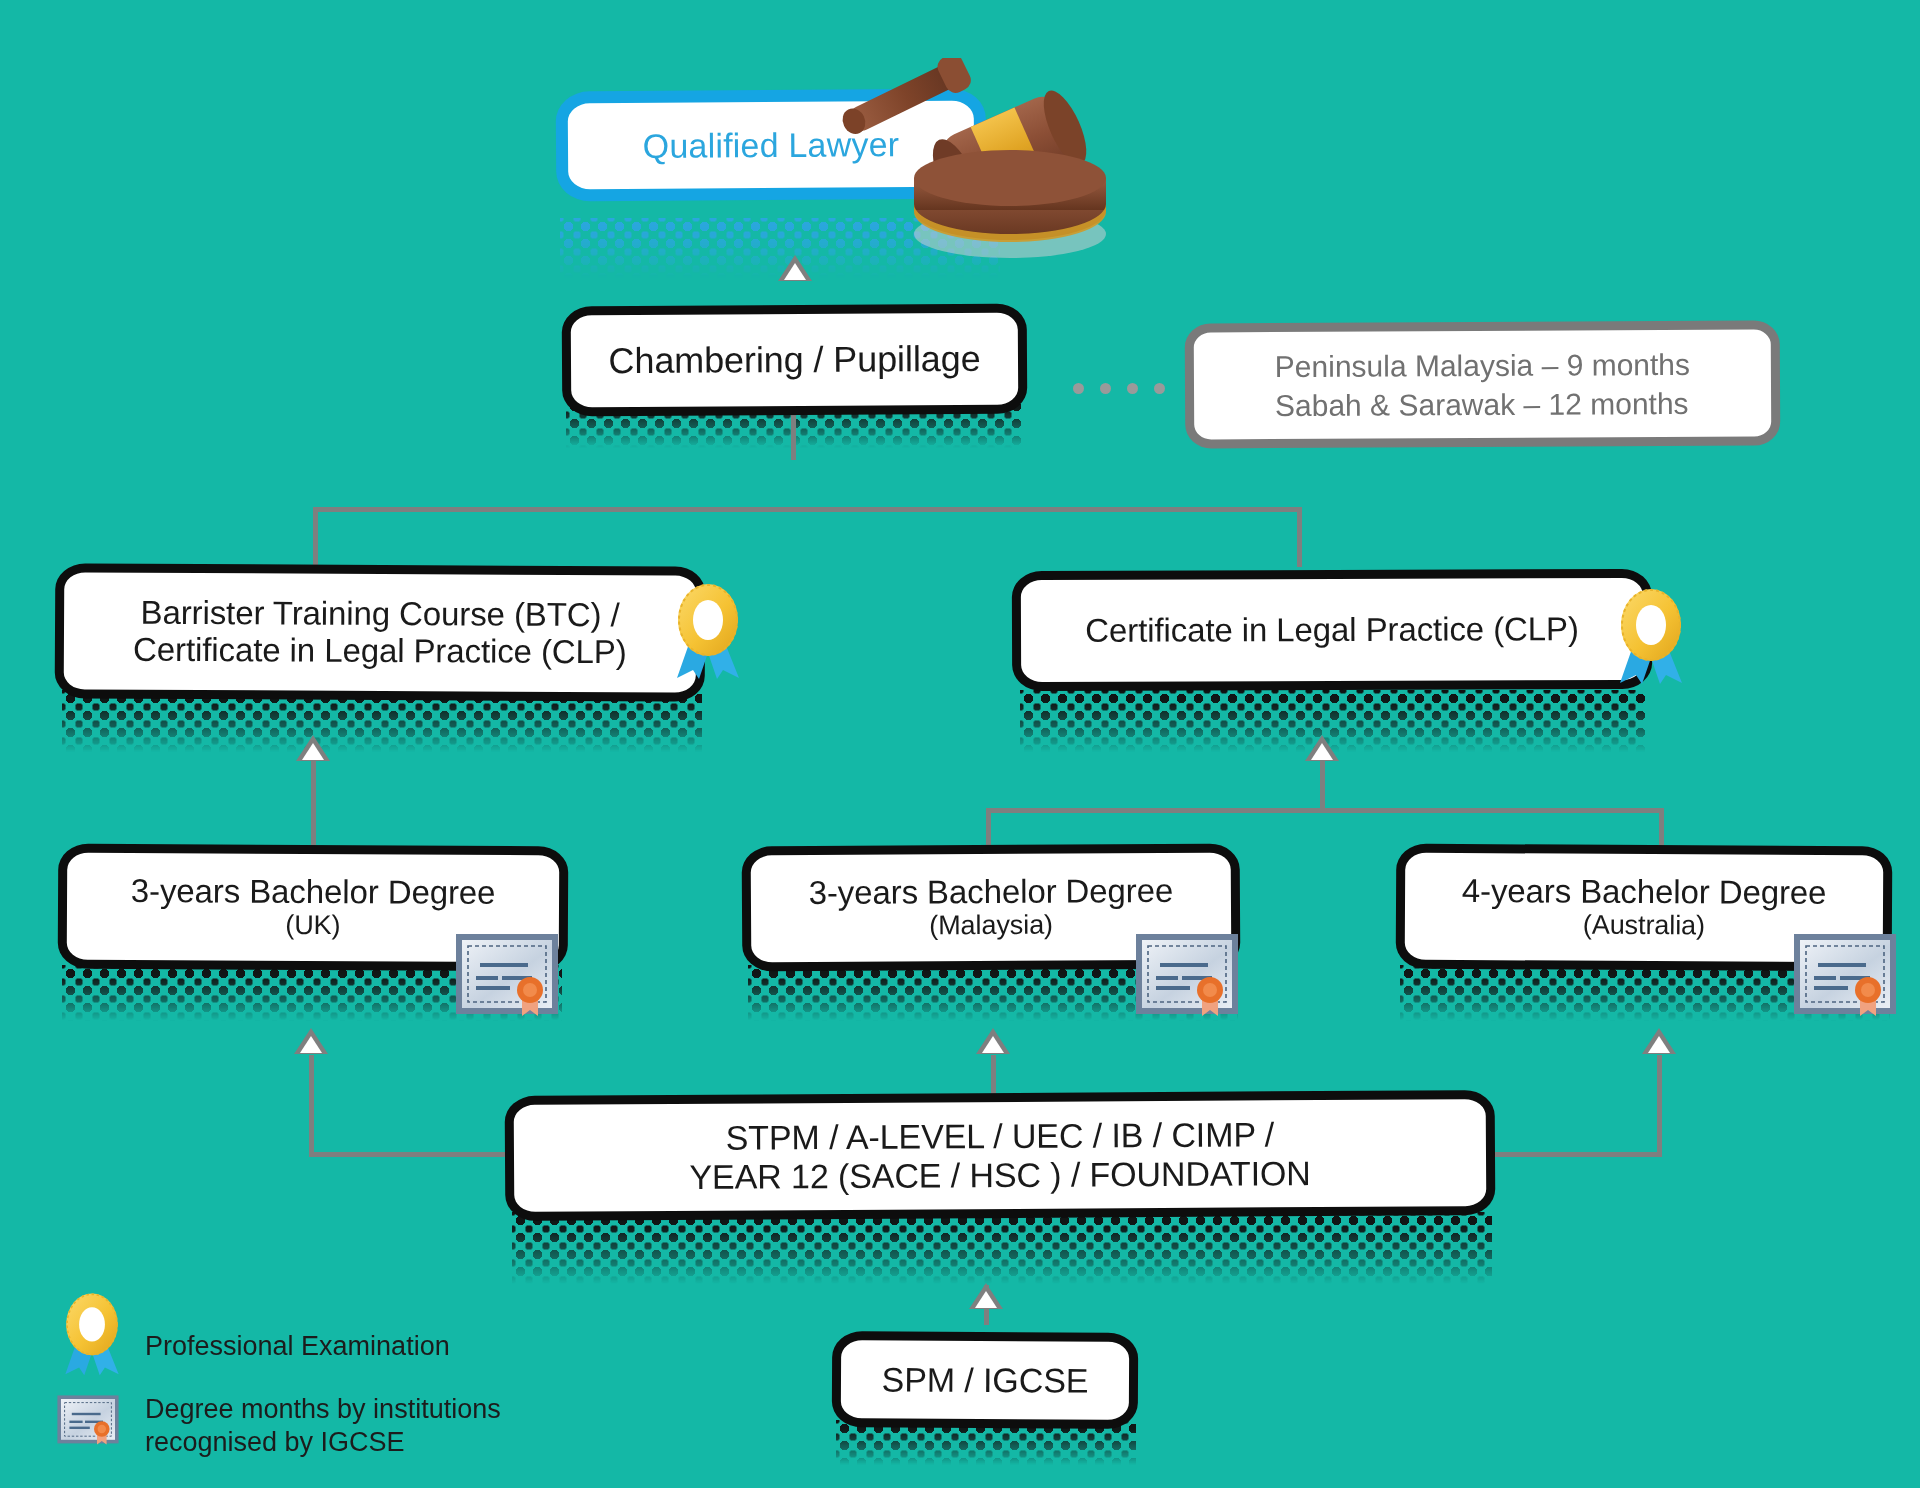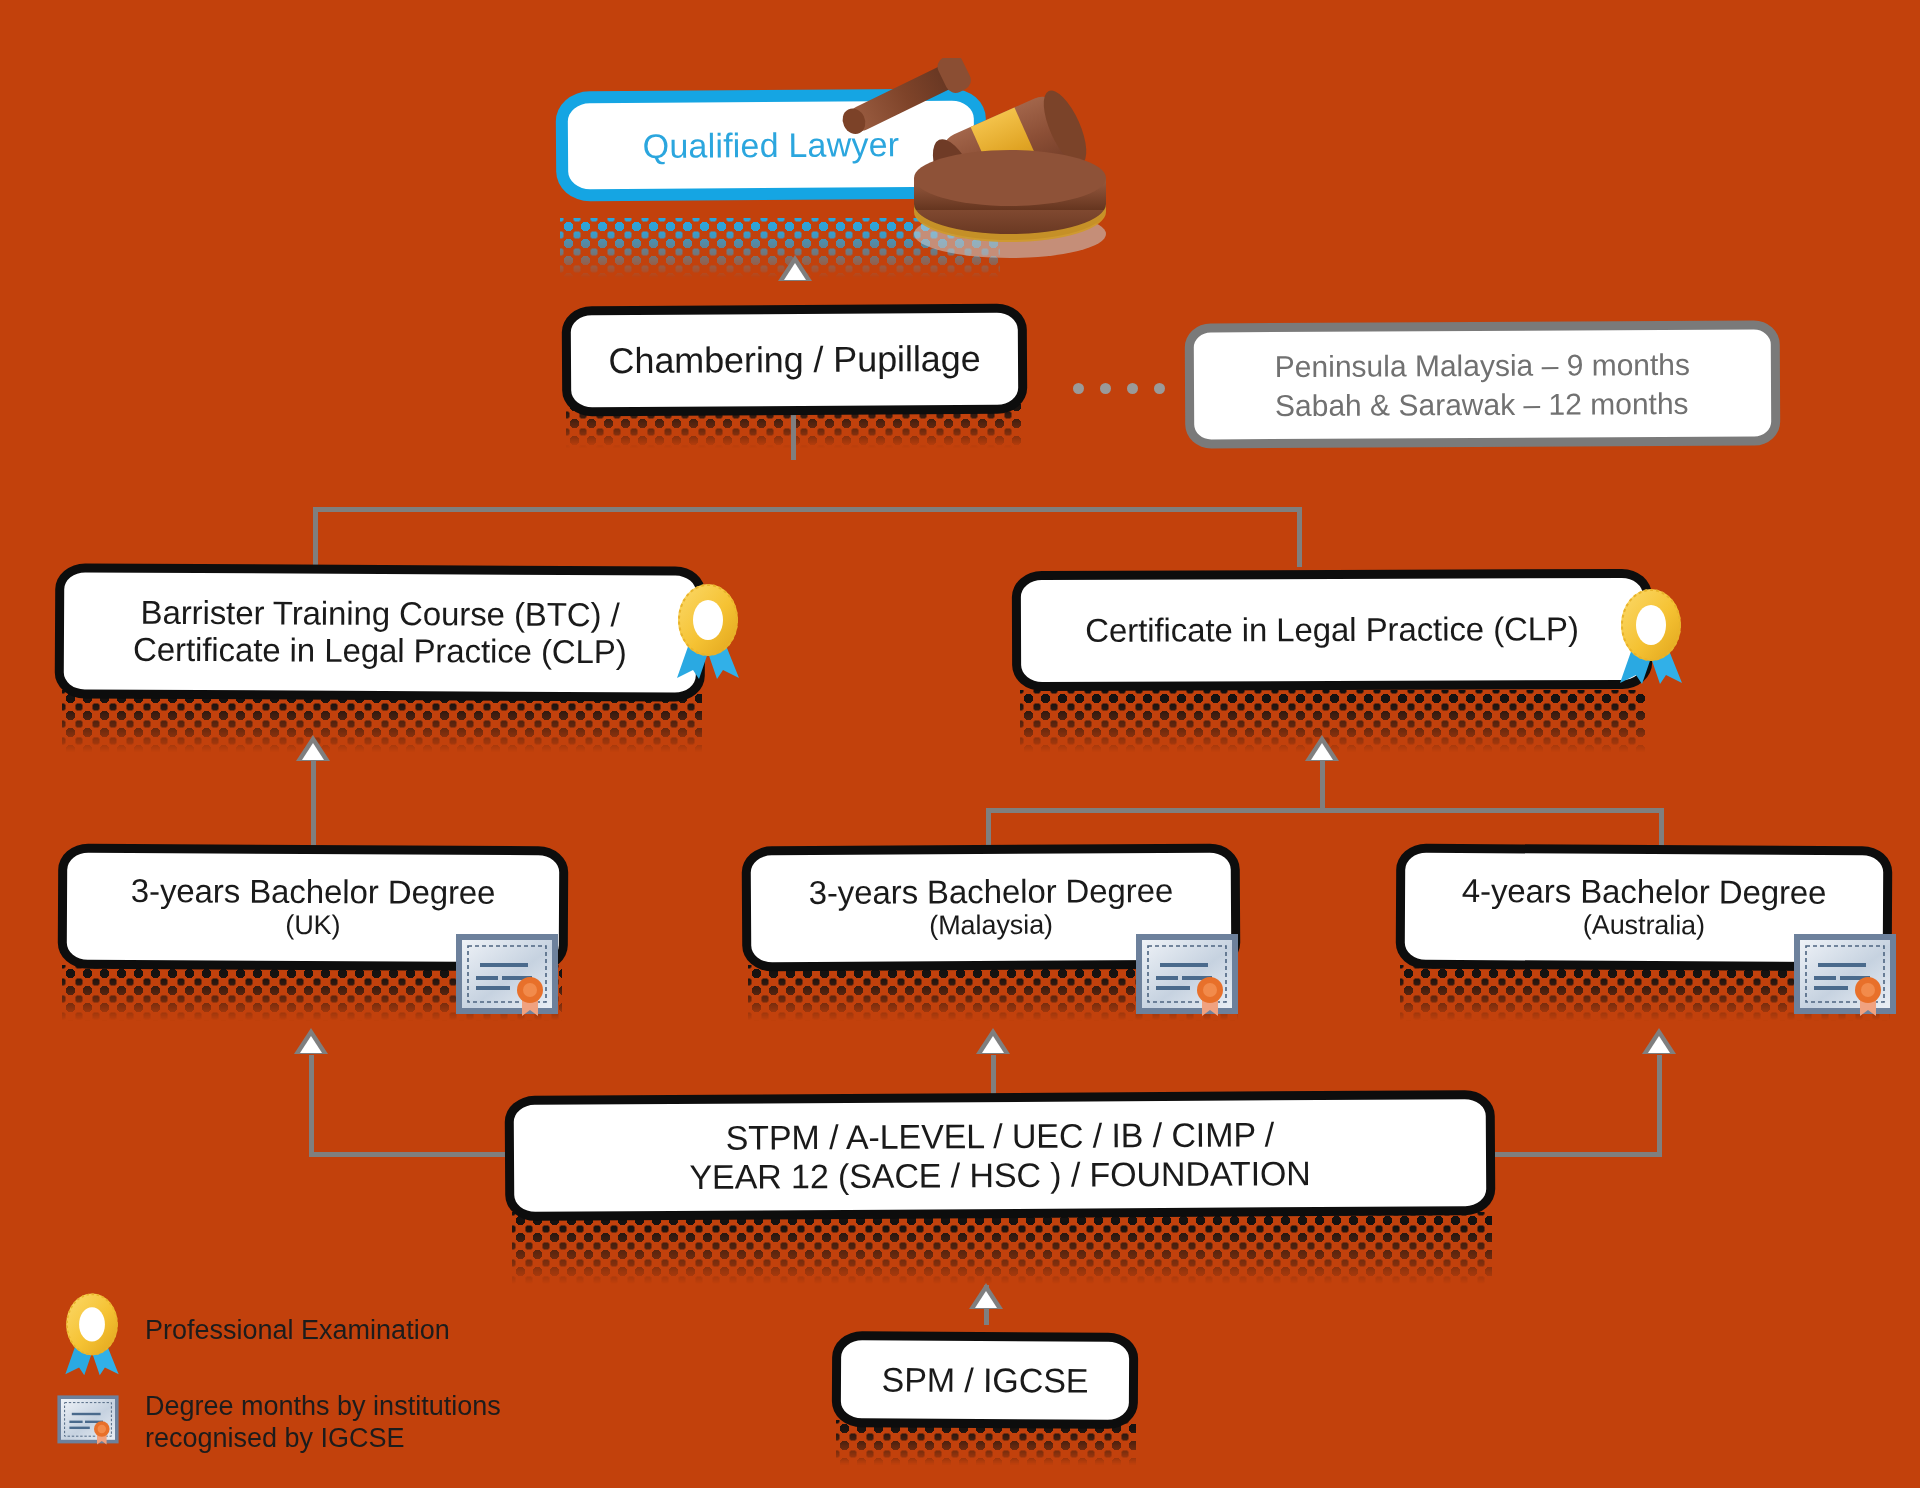"Qualified Lawyer" #canvas { background: #c2410c -> #14b8a6 }
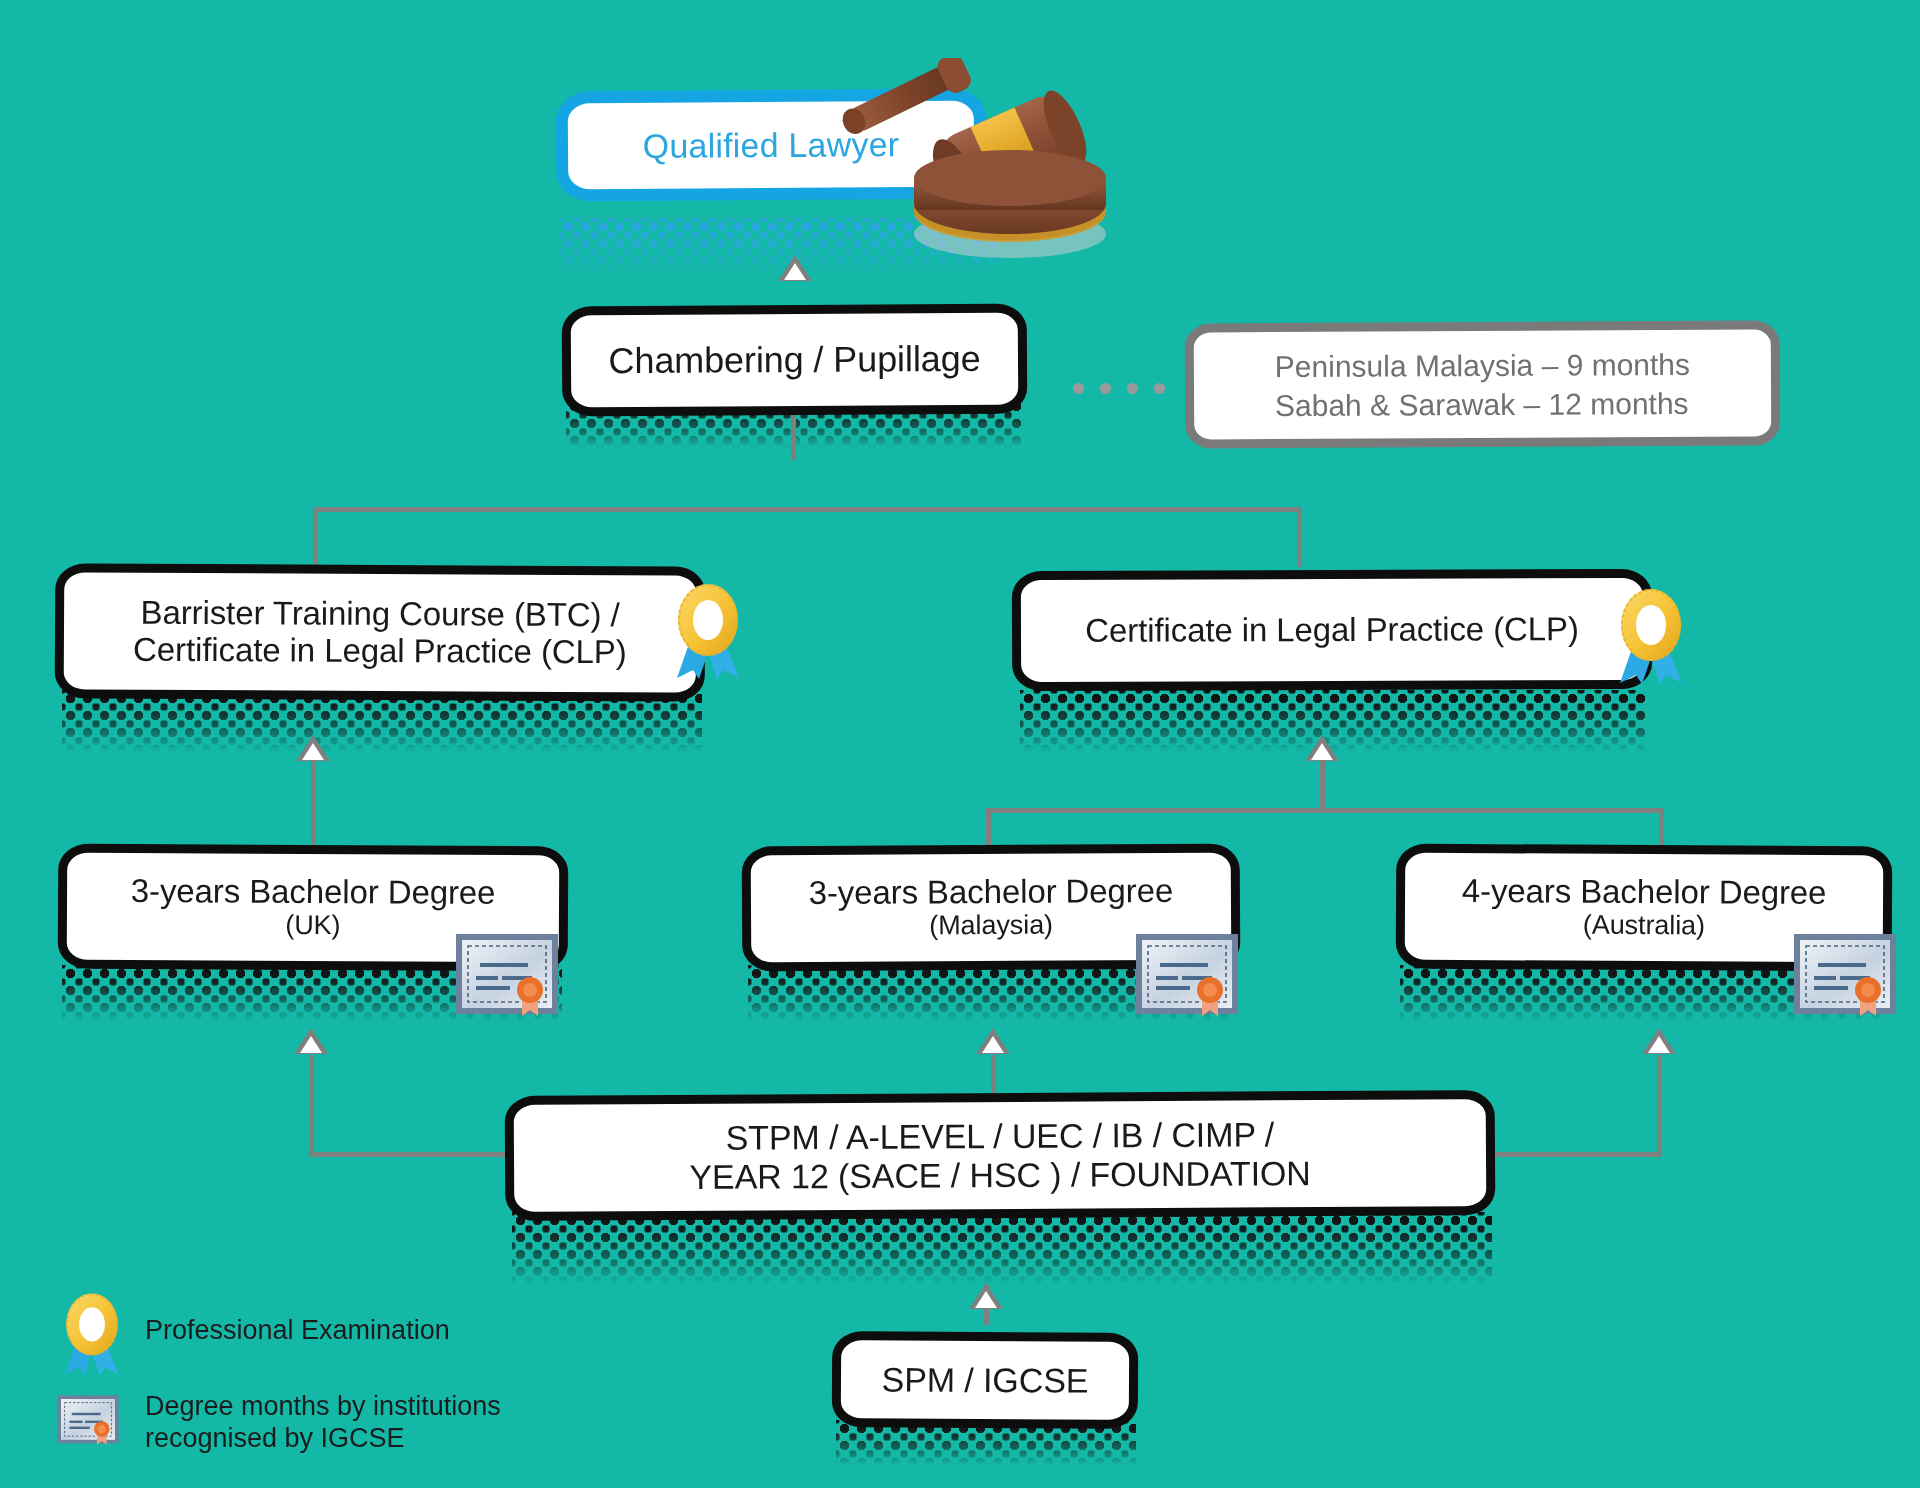"Professional Examination" .legend-row { align-items: center -> flex-end }
